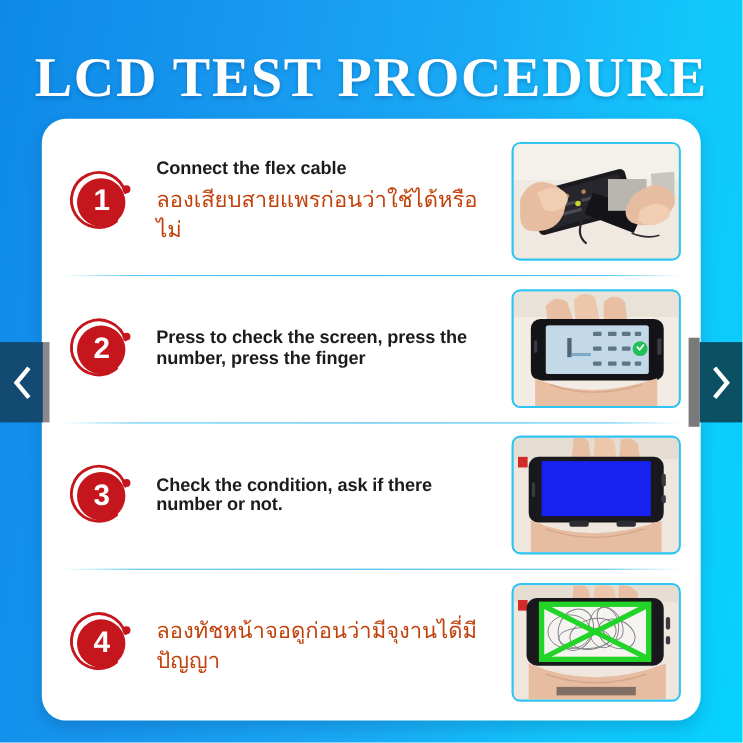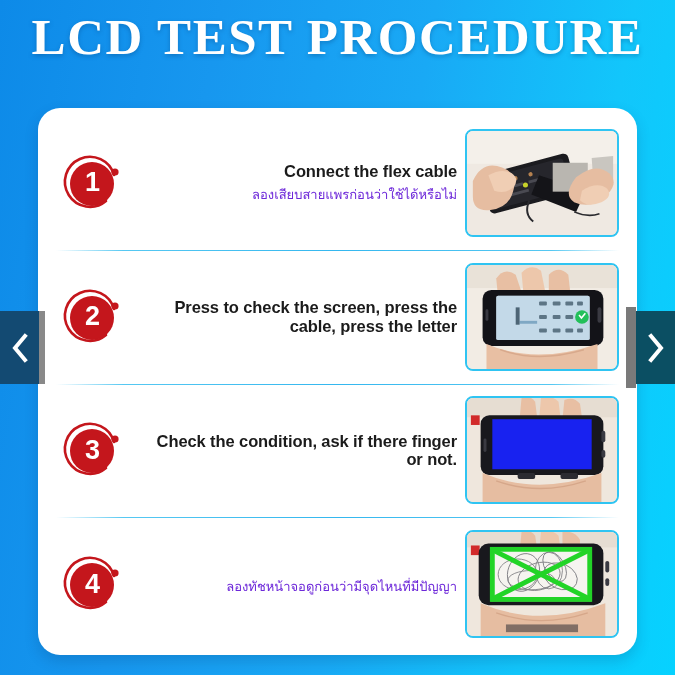"LCD TEST PROCEDURE" .title-bar { align-items: flex-start -> flex-end }
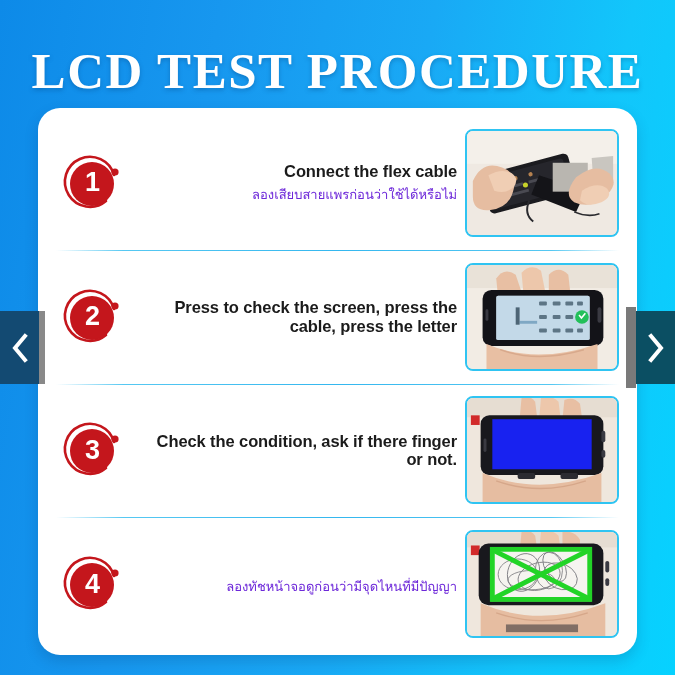"Connect the flex cable" .step-text { text-align: right -> none }
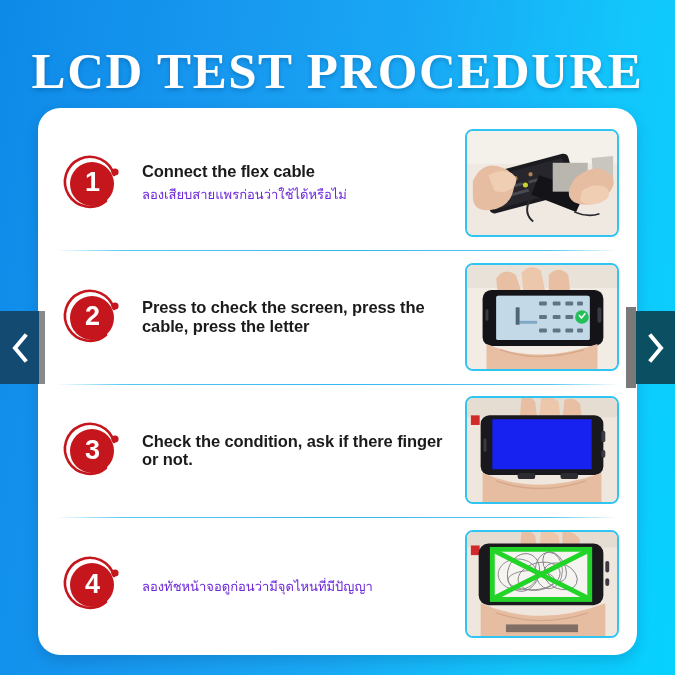"ลองเสียบสายแพรก่อนว่าใช้ได้หรือไม่" .step-sub { color: #6d28d9 -> #c2410c; font-size: 13px -> 20px }
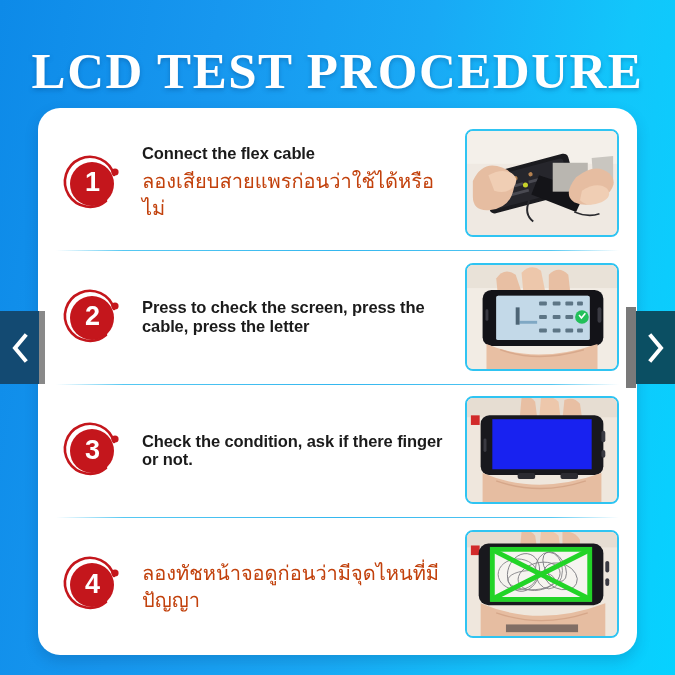"Press to check the screen," div.step-title { text: cable, press the letter -> number, press the finger }
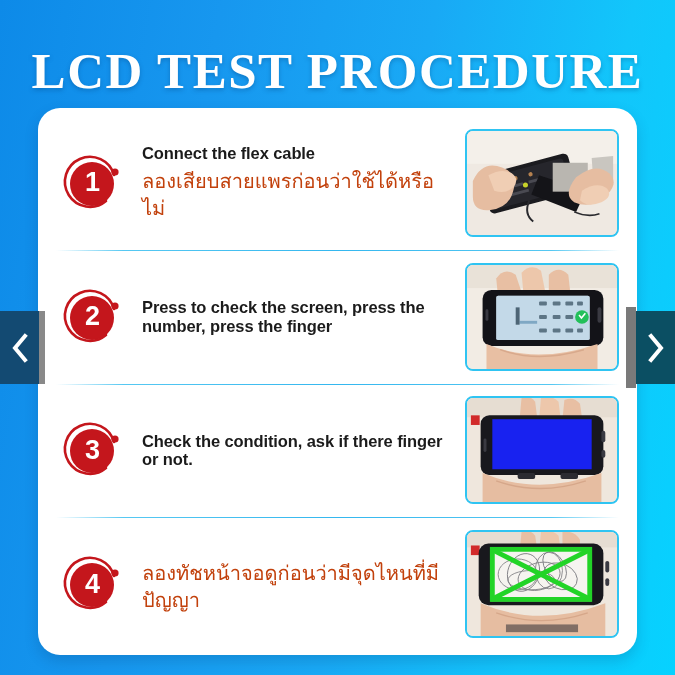"Check the condition, ask if" div.step-title { text: finger -> number }
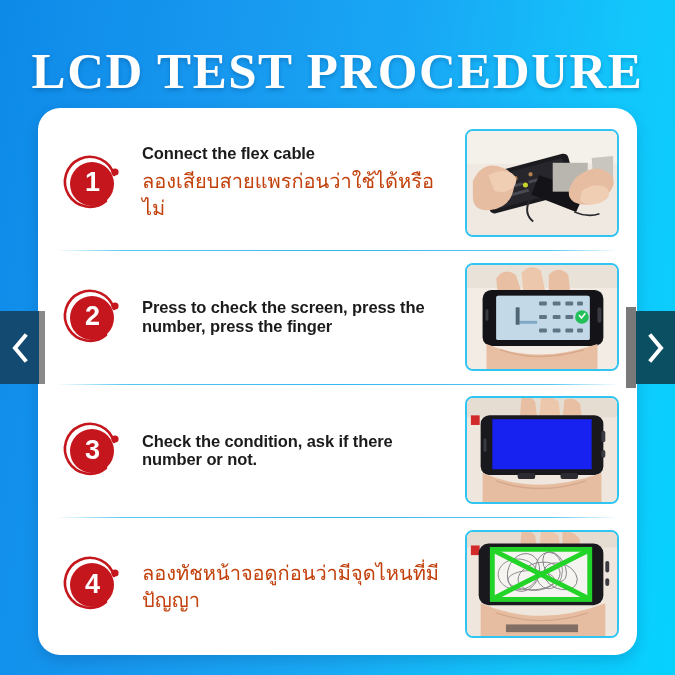"ลองทัชหน้าจอดูก่อนว่ามีจุดไหนที่มีปัญญา" div.step-sub { text: ลองทัชหน้าจอดูก่อนว่ามีจุดไหนที่มีปัญญา -> ลองทัชหน้าจอดูก่อนว่ามีจุงานไดี่มีปัญญา }
